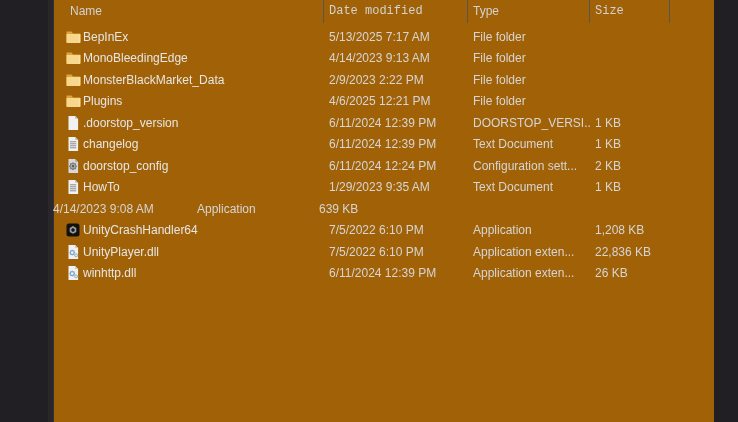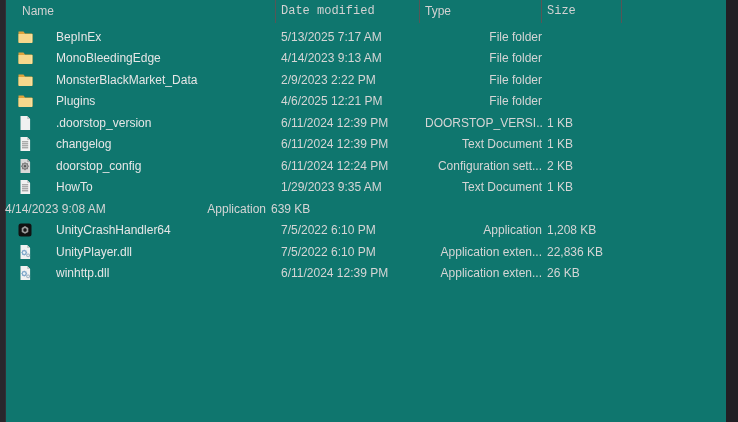"Name" .window { background: #0f766e -> #a16207; margin-left: none -> 48px; width: 726px -> 666px }
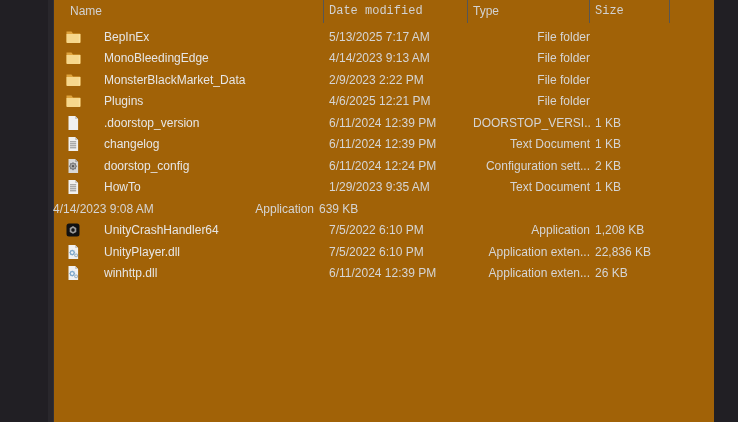"BepInEx" .cell.c-name { gap: 23px -> 2px }
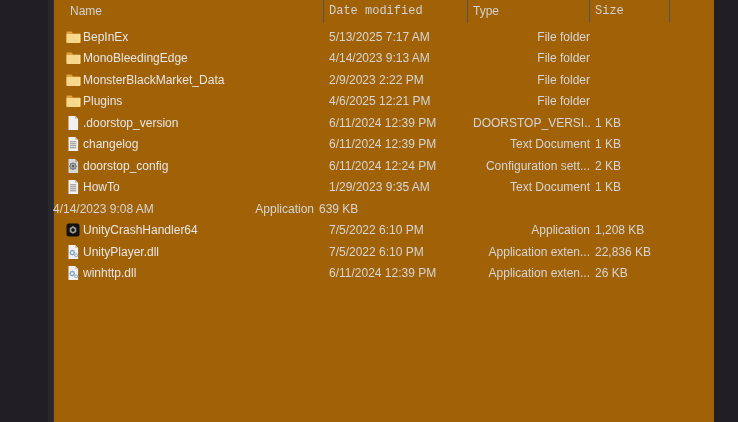"File folder" .cell.c-type { text-align: right -> none }
